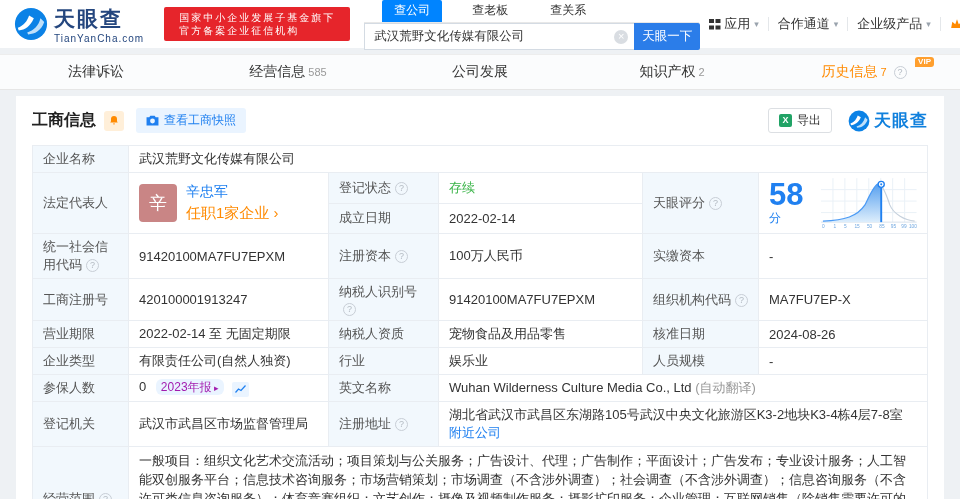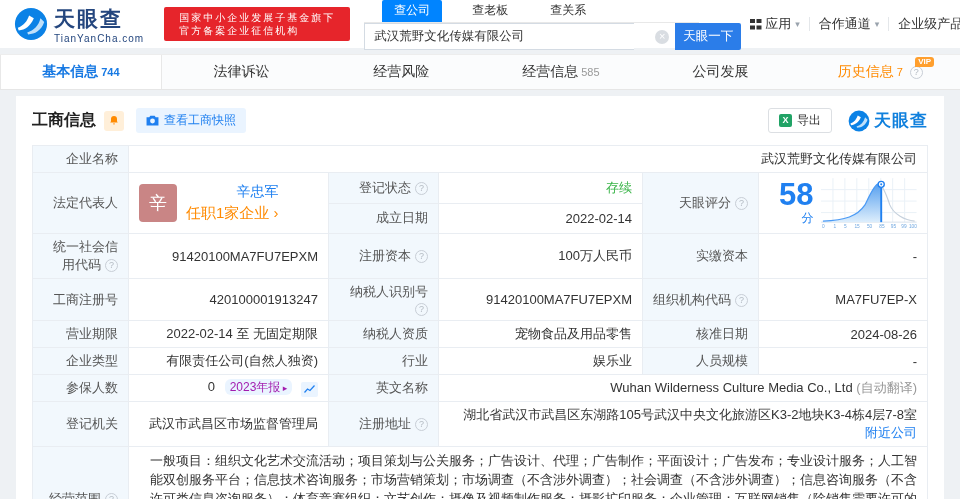"天眼一下" .search-btn { margin-left: 41px -> none }
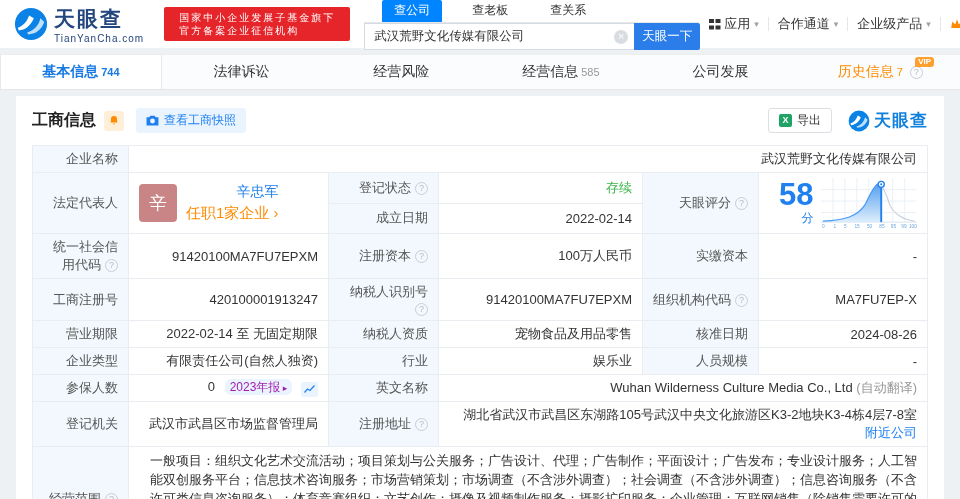"基本信息" div.mtab { html: <div> <span>基本信息</span> <span>744</span> </div> -> none }
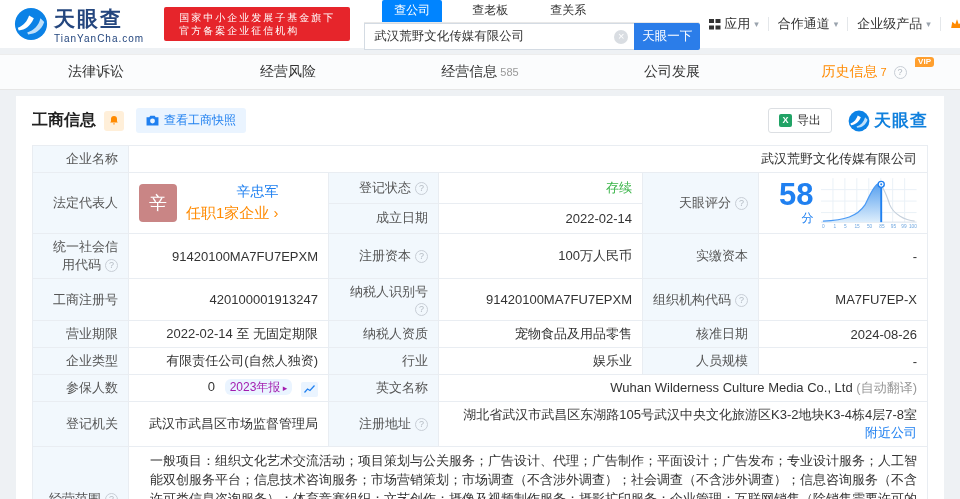"经营风险" div.mtab { html: <div> <span>经营风险</span> </div> -> none }
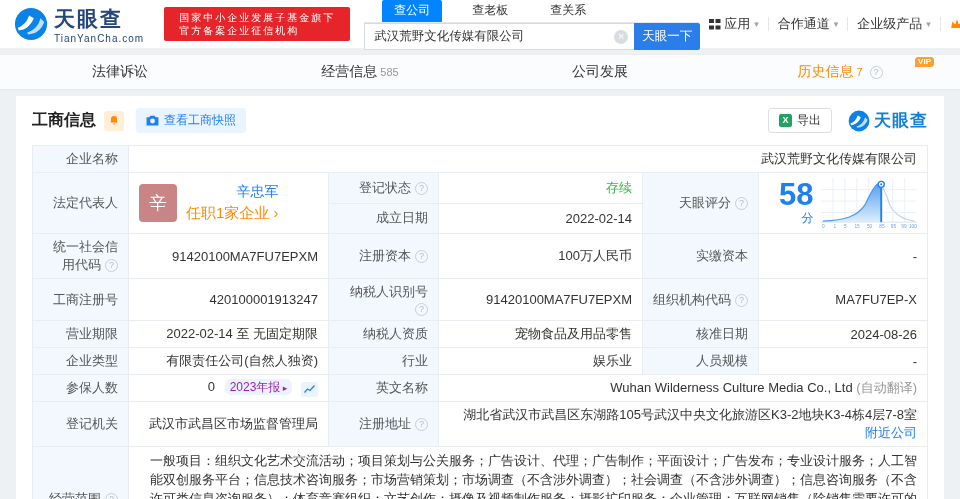"知识产权" div.mtab { html: none -> <div> <span>知识产权</span> <span>2</span> </div> }
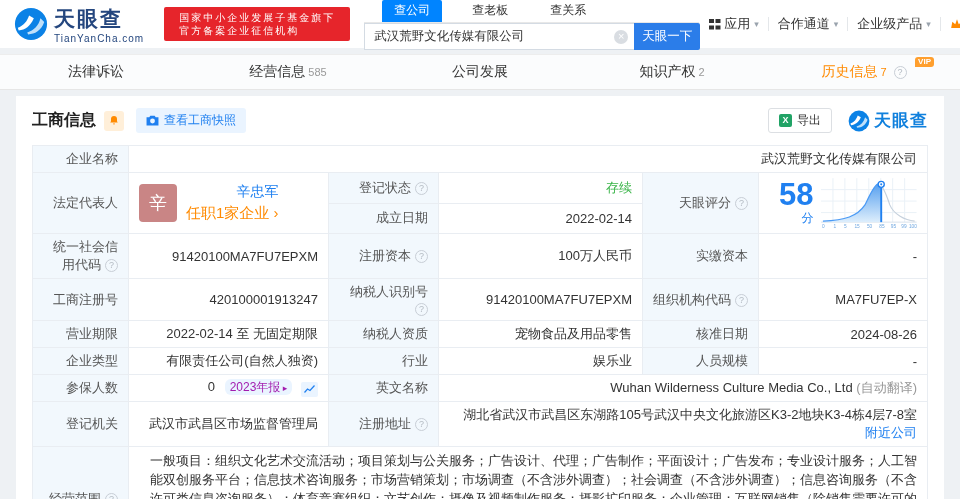"企业名称" td { text-align: right -> none }
